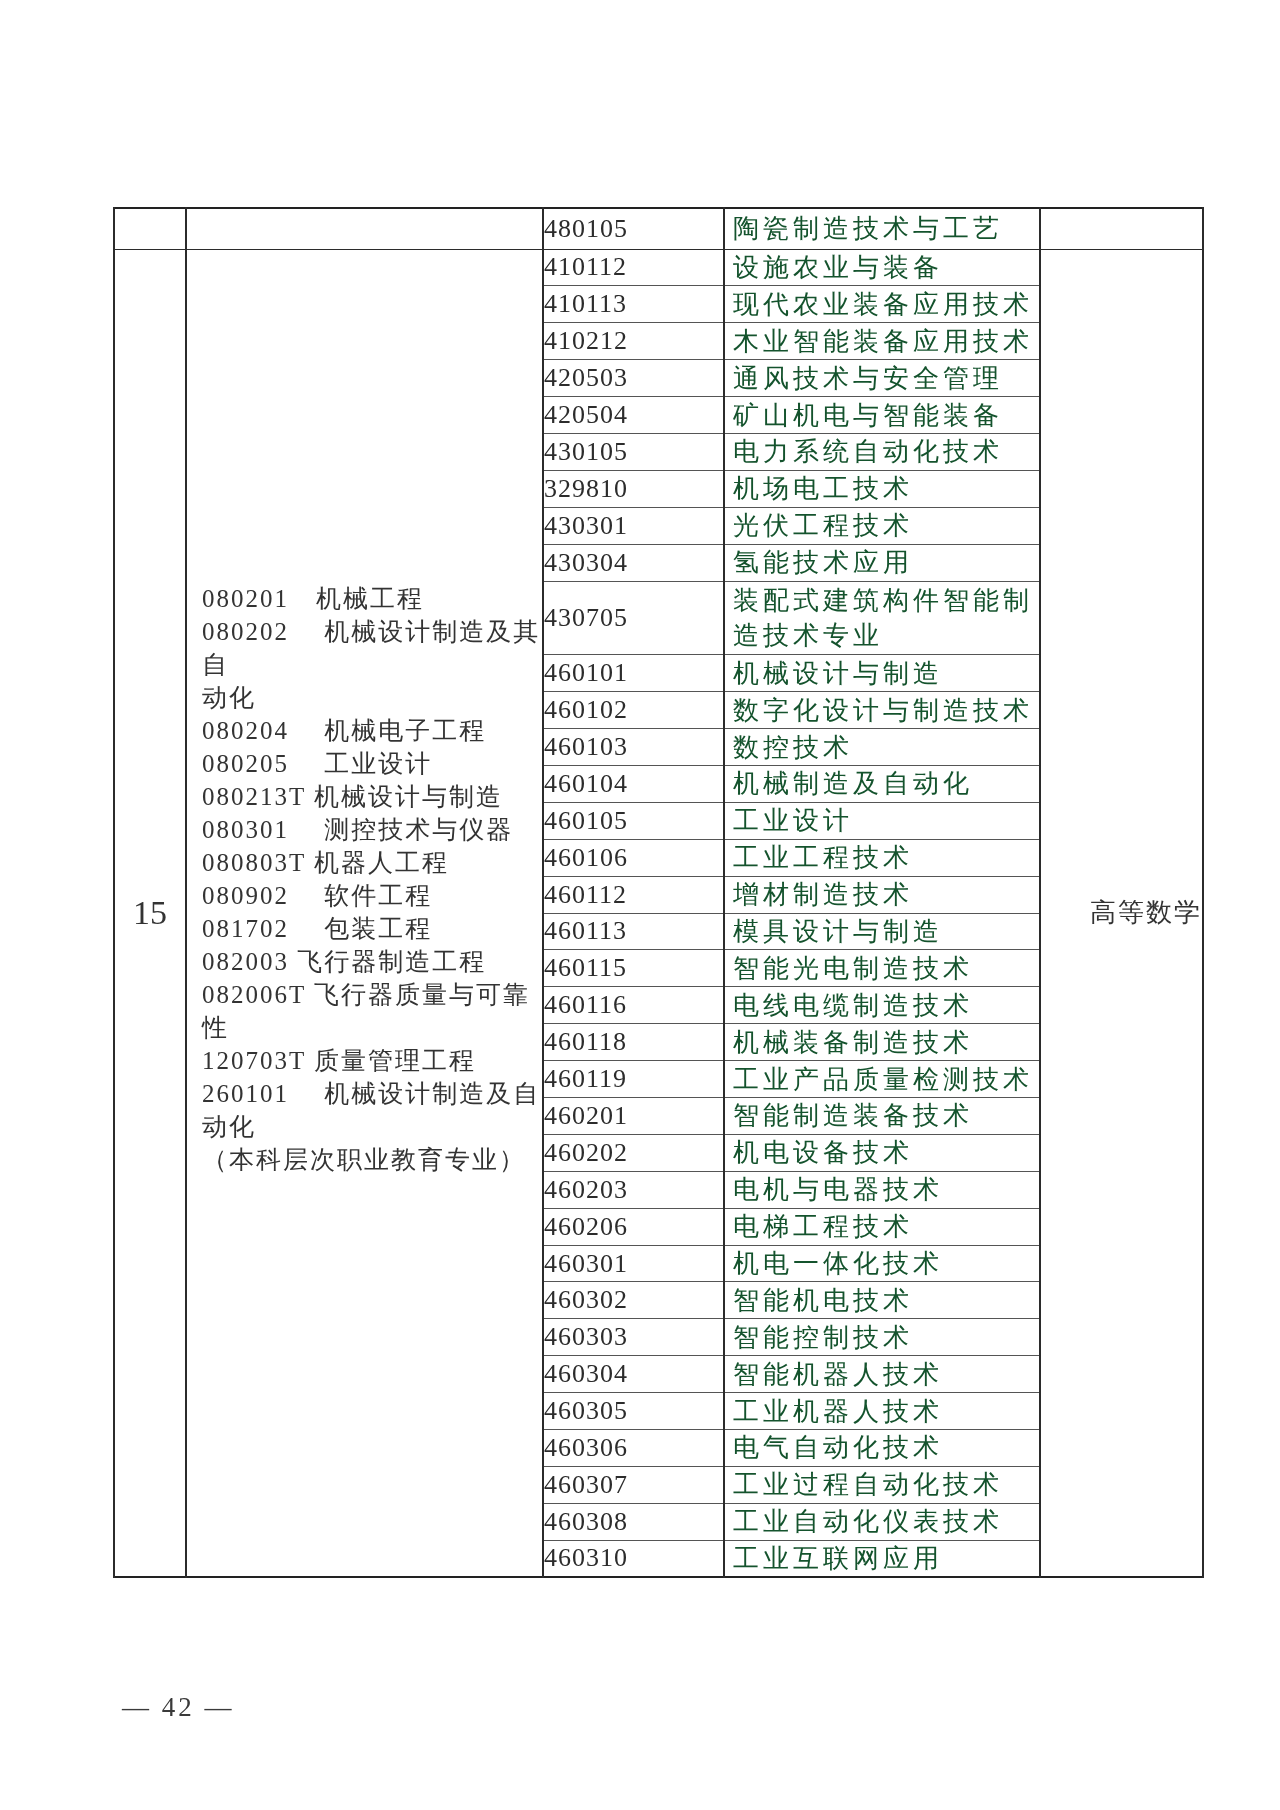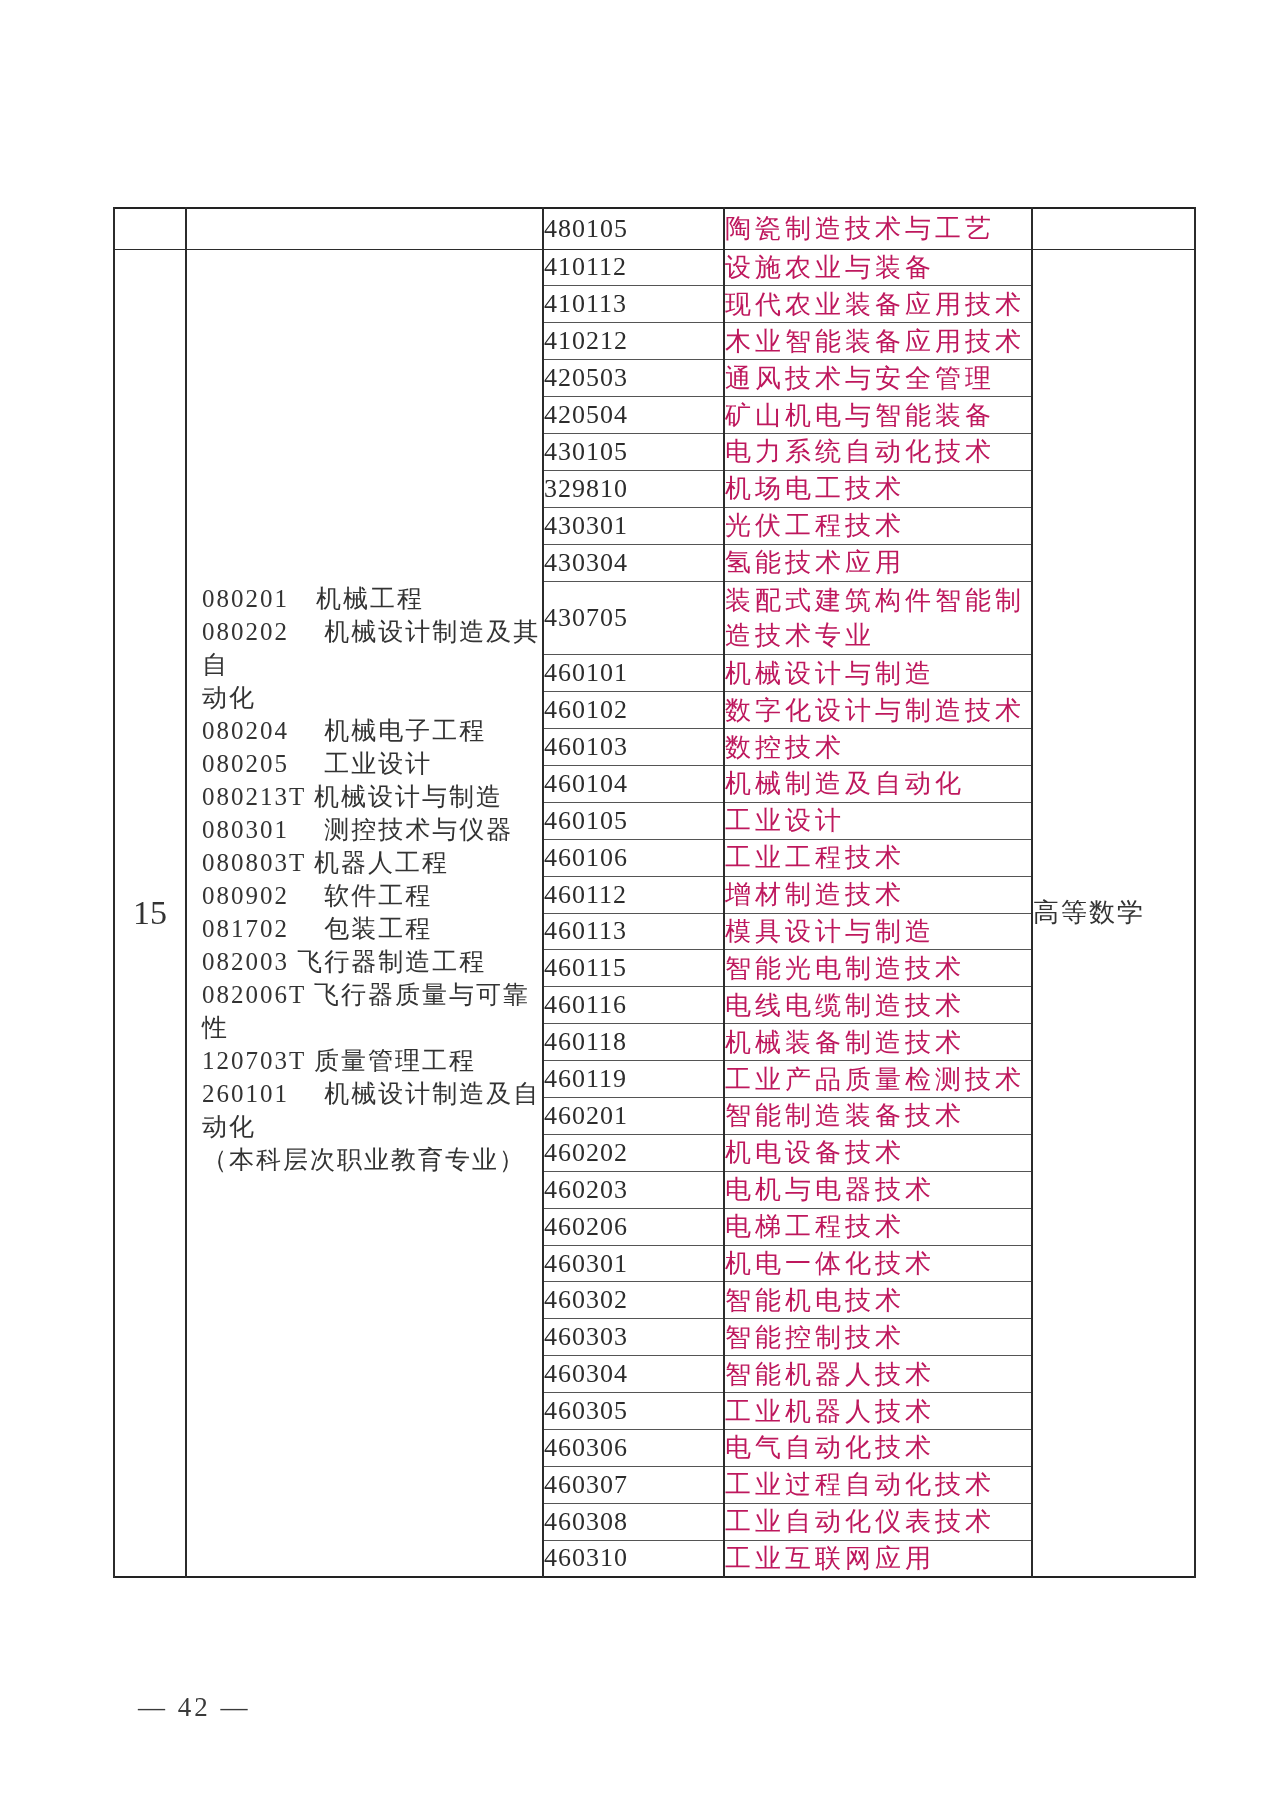"陶瓷制造技术与工艺" td.c4 { color: #be185d -> #14532d; padding-left: none -> 8px }
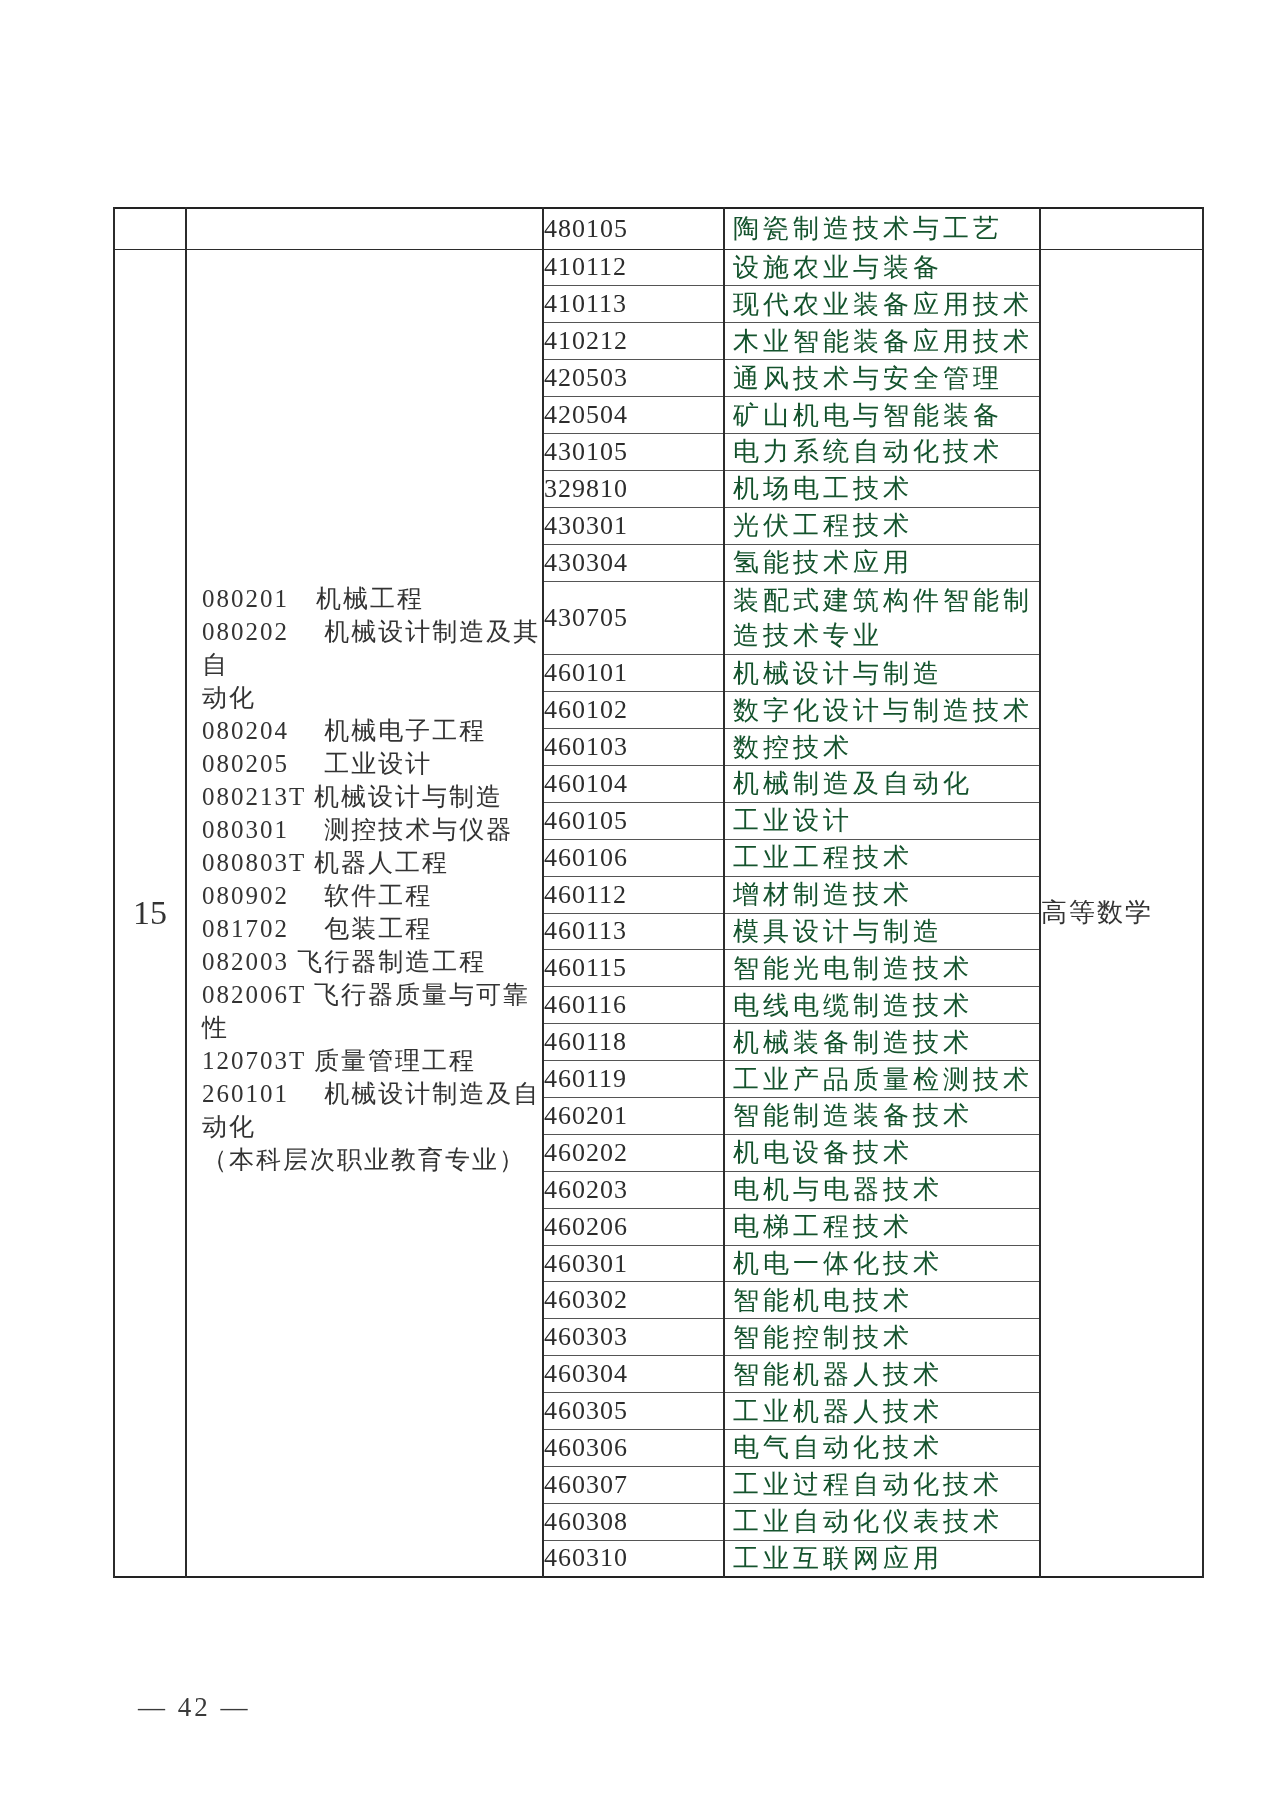"高等数学" td.c5 { text-align: left -> right }
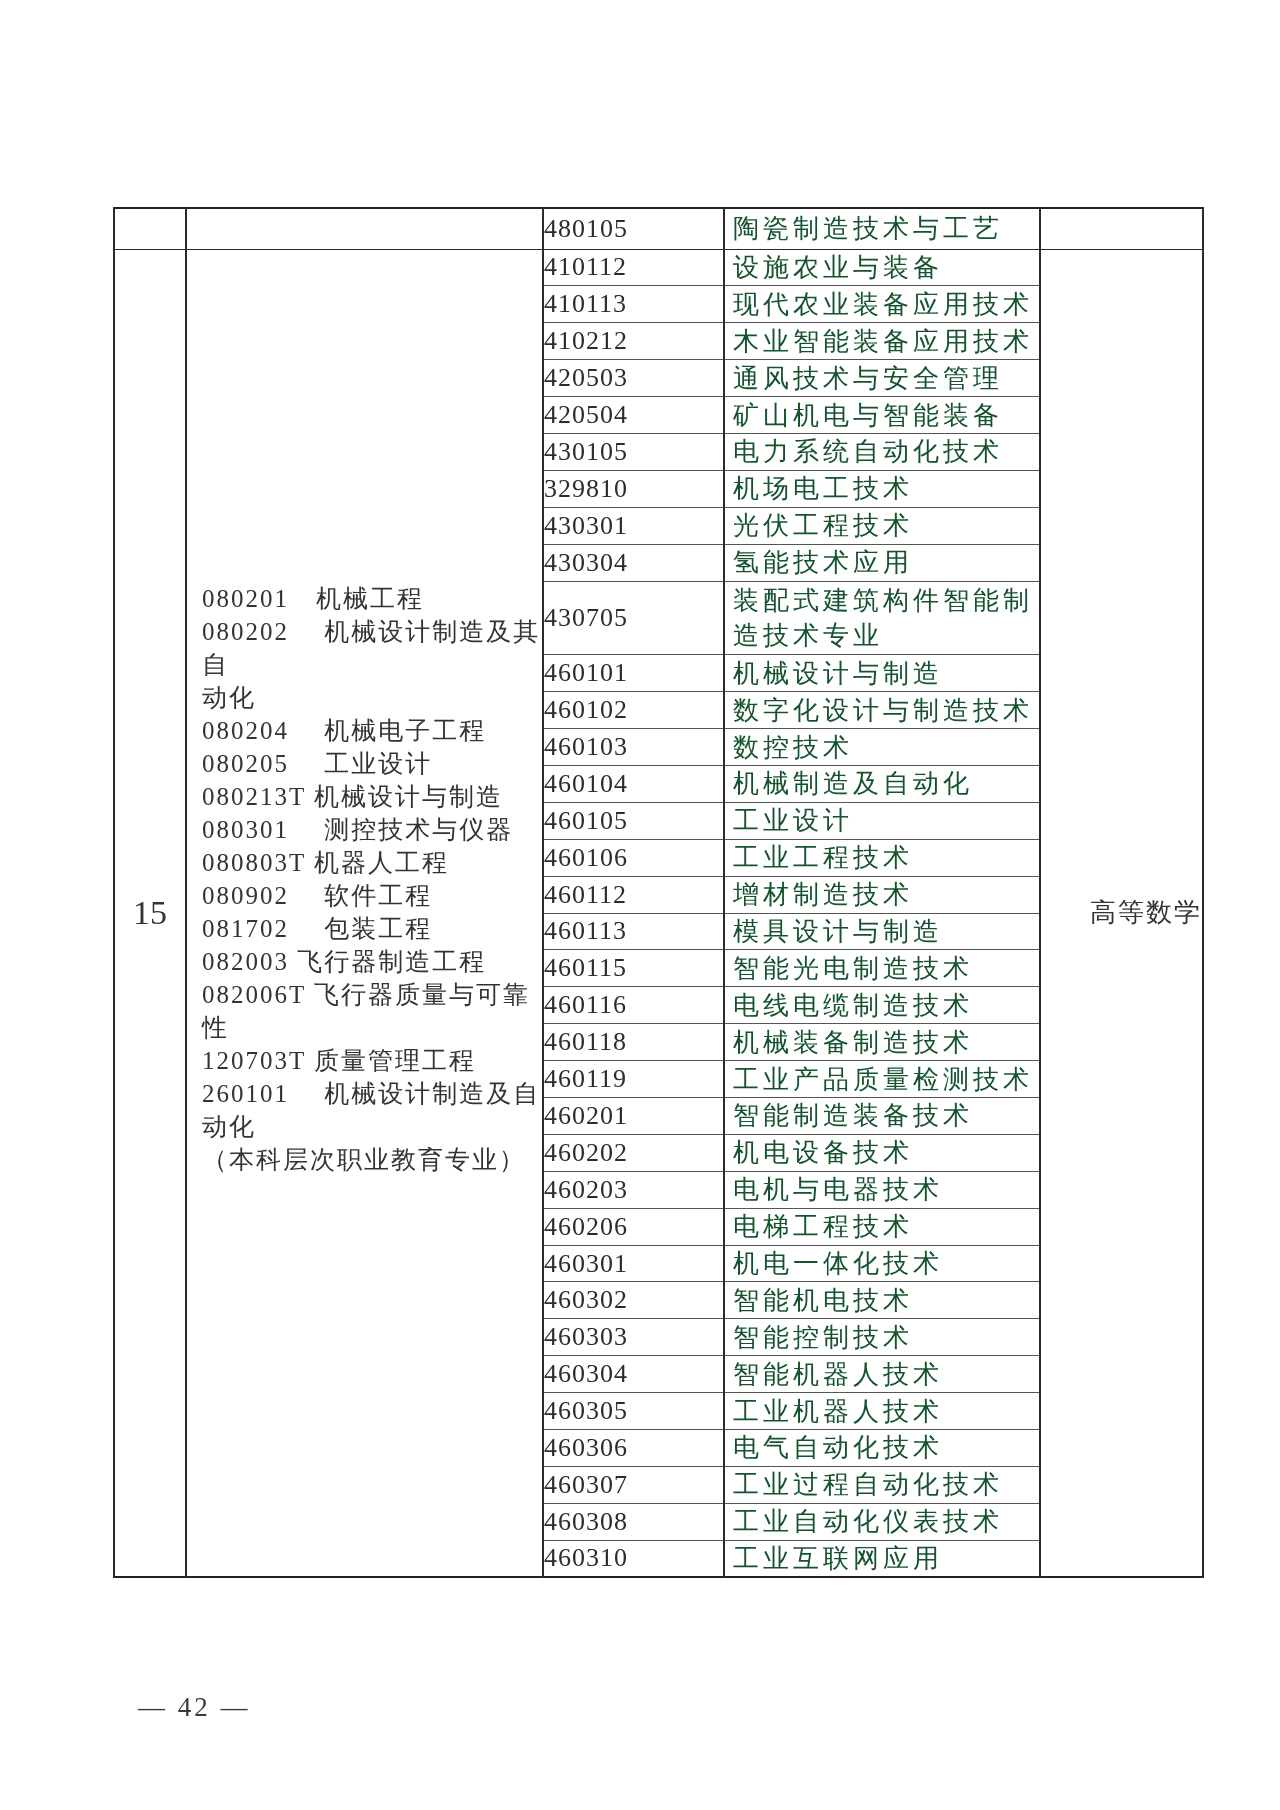"— 42 —" .footer { left: 138px -> 122px }
